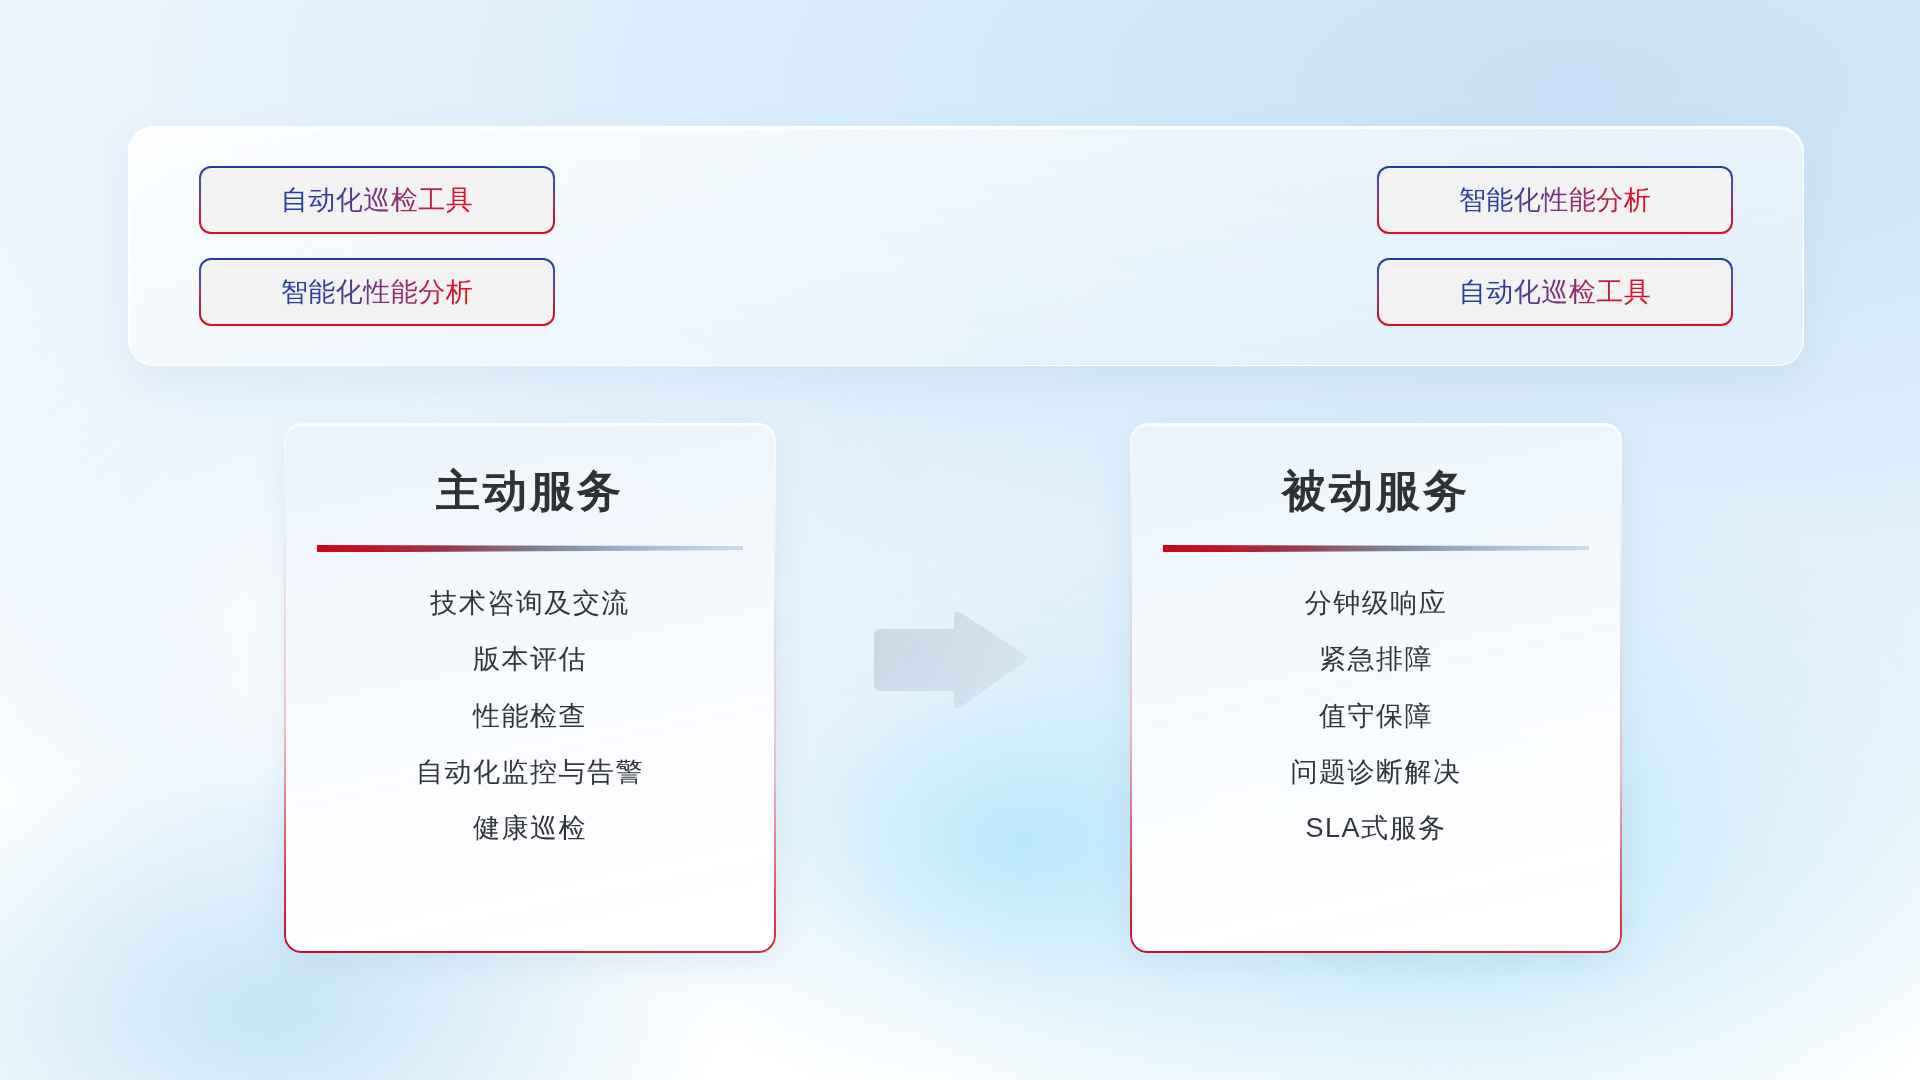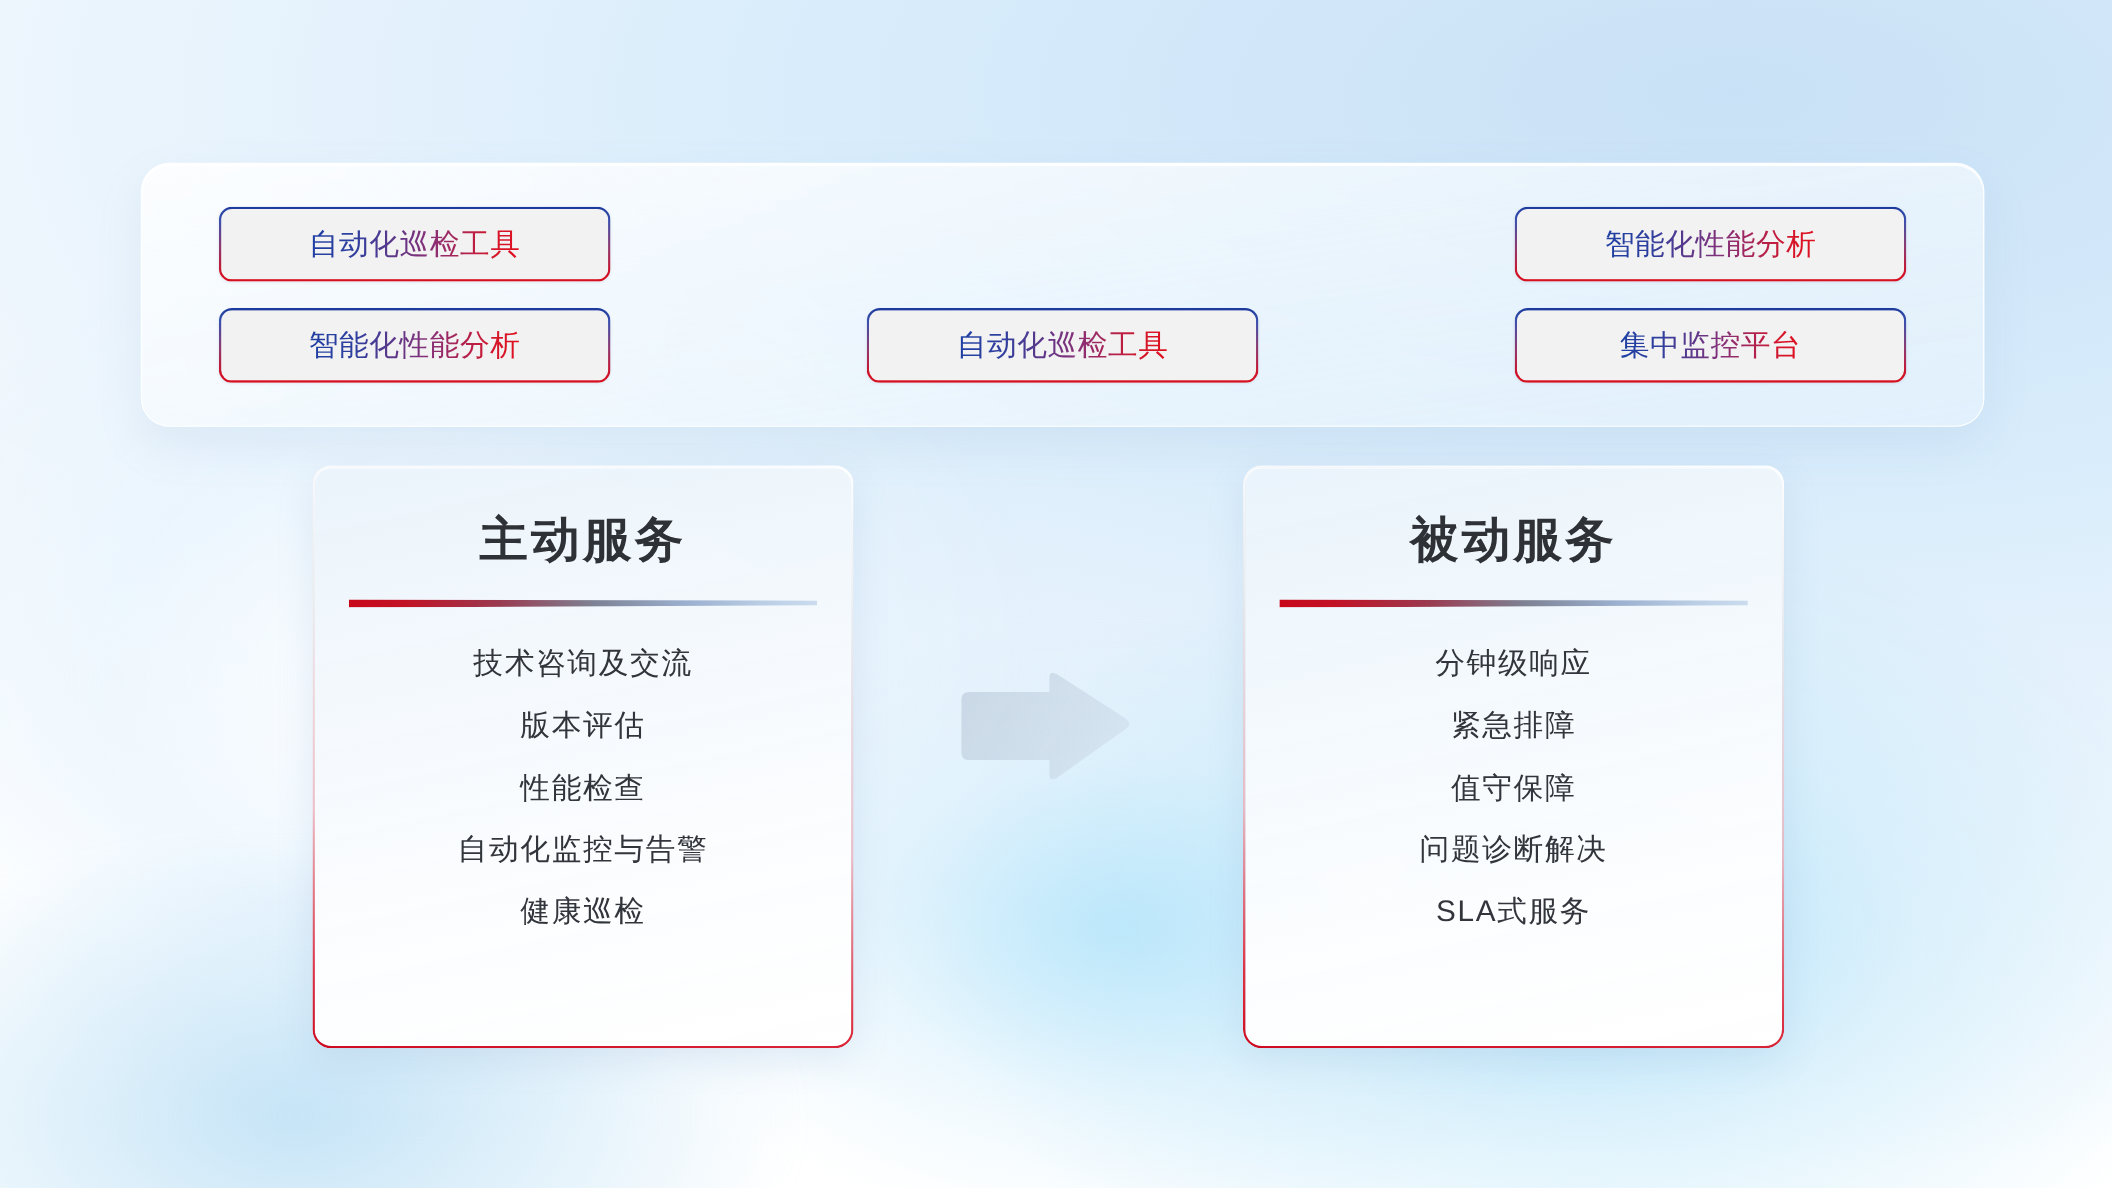"自动化巡检工具" #chips-panel { top: 148px -> 126px }
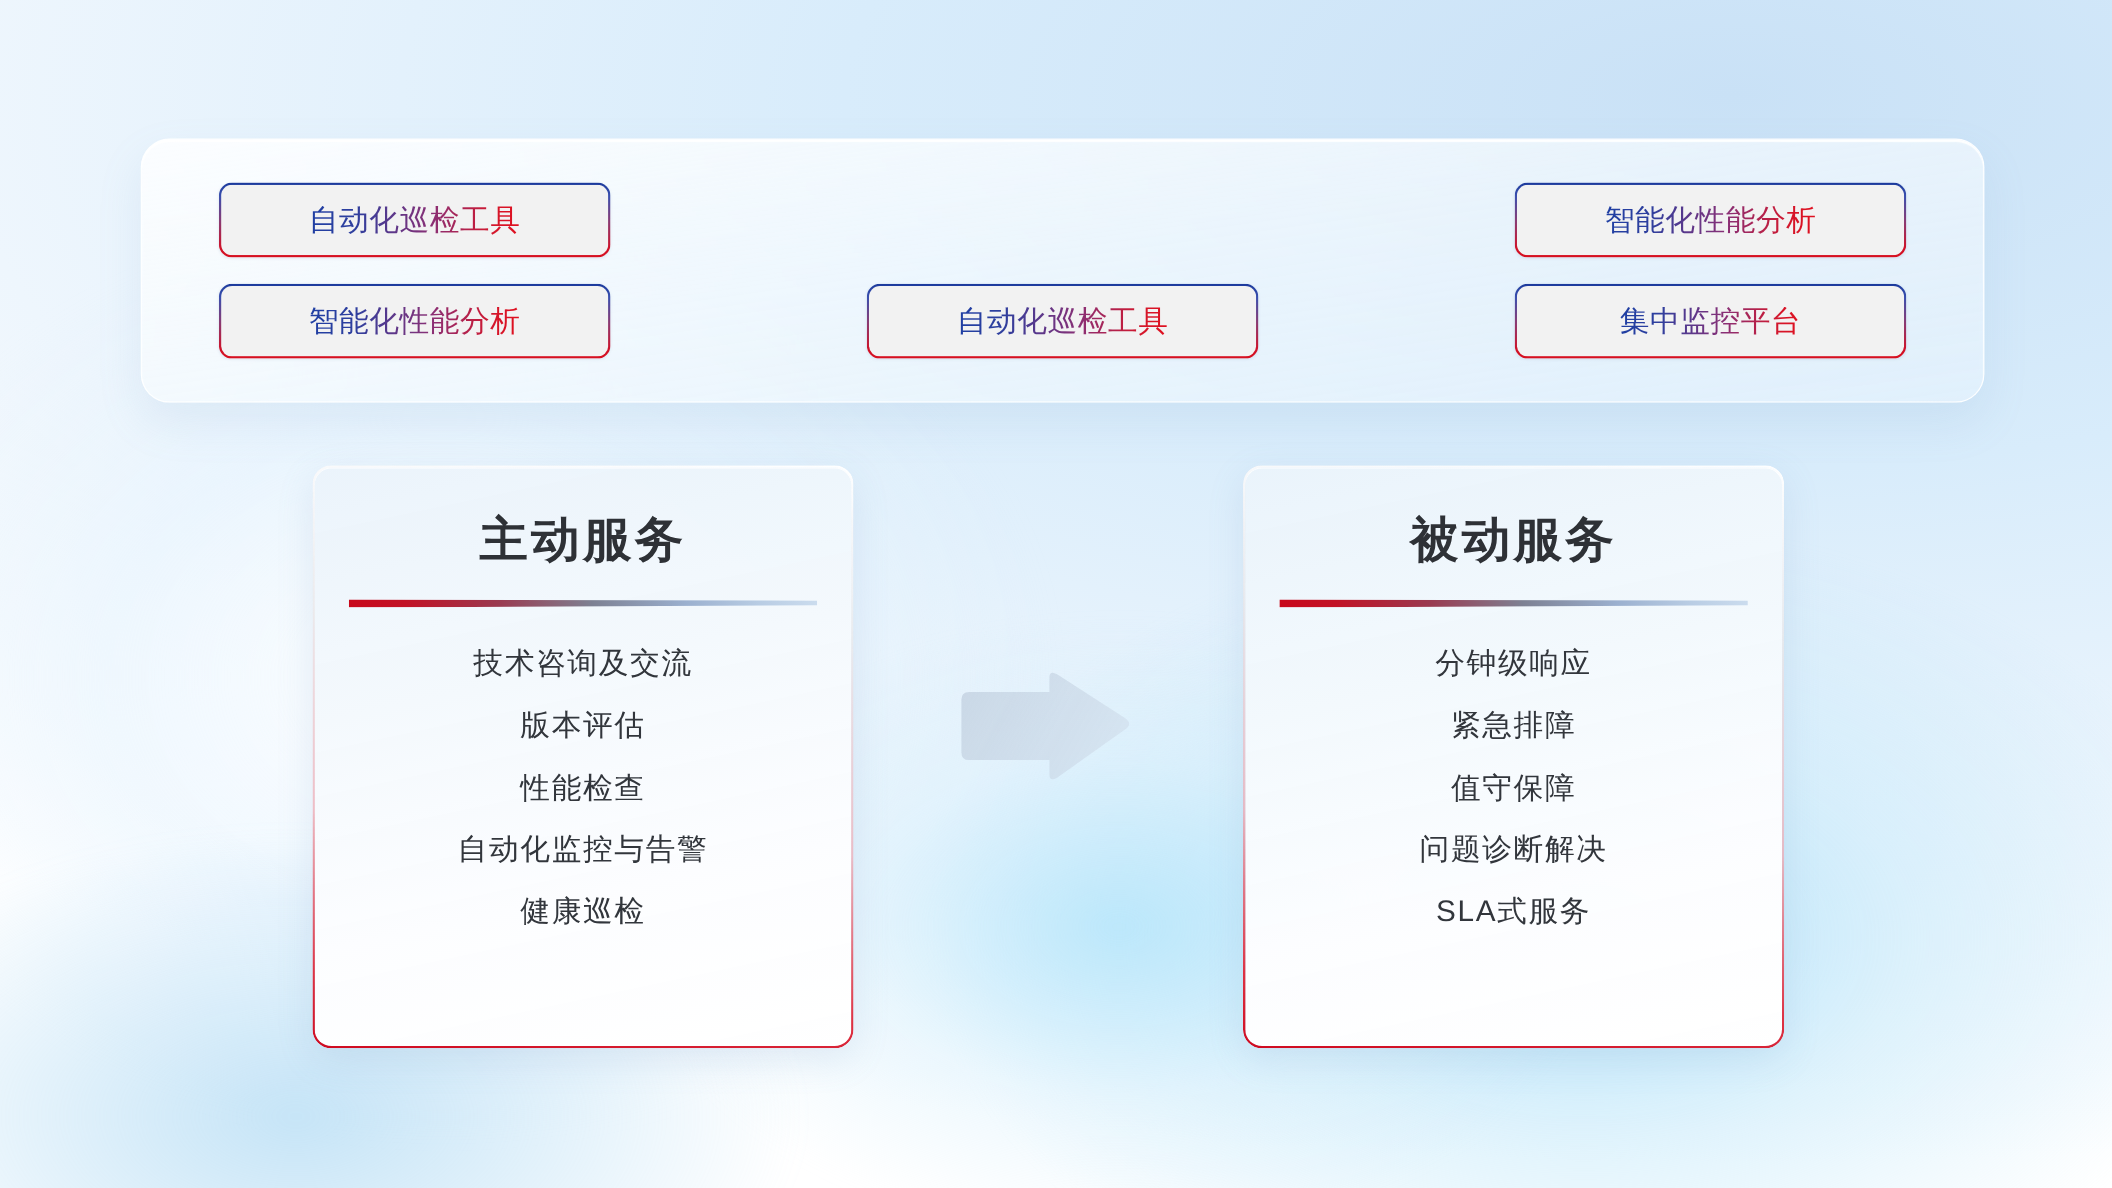"集中监控平台" div.chip { html: <div> <span>集中监控平台</span> </div> -> none }
